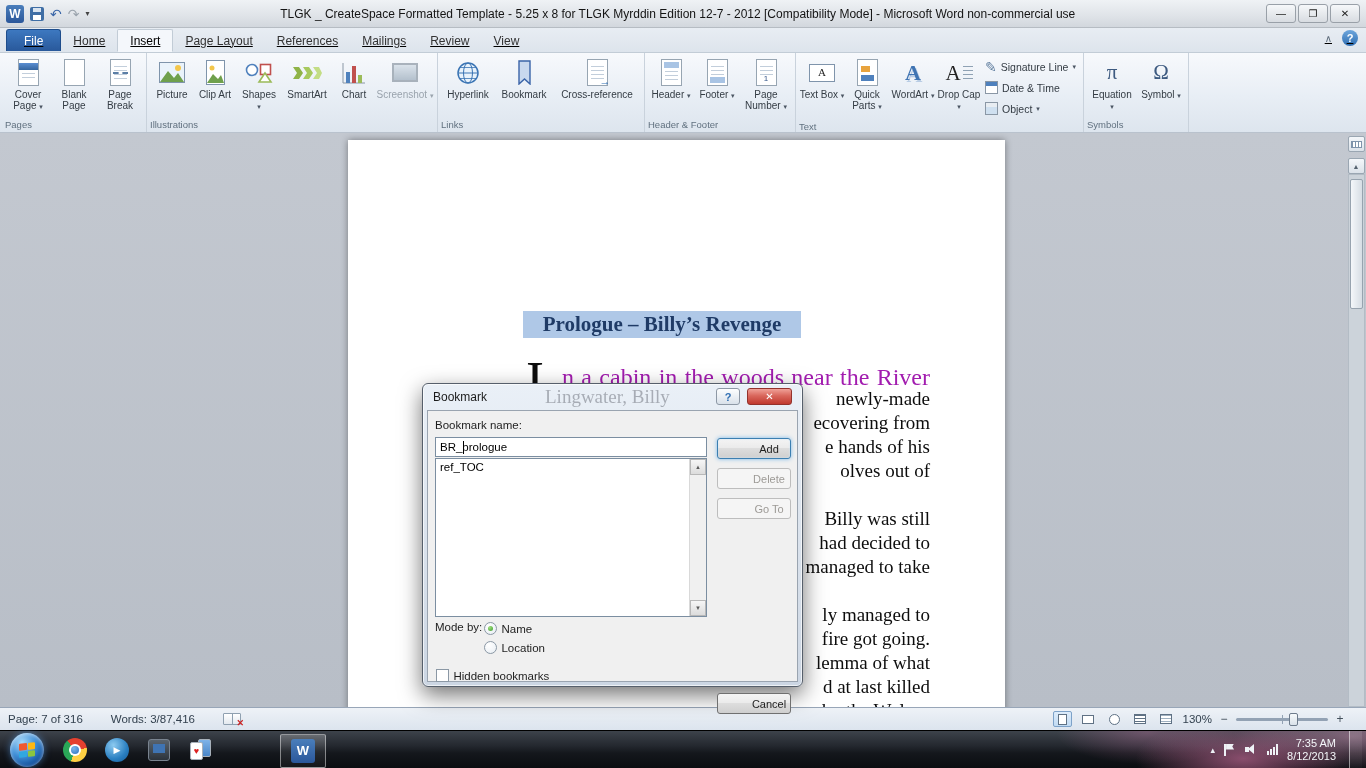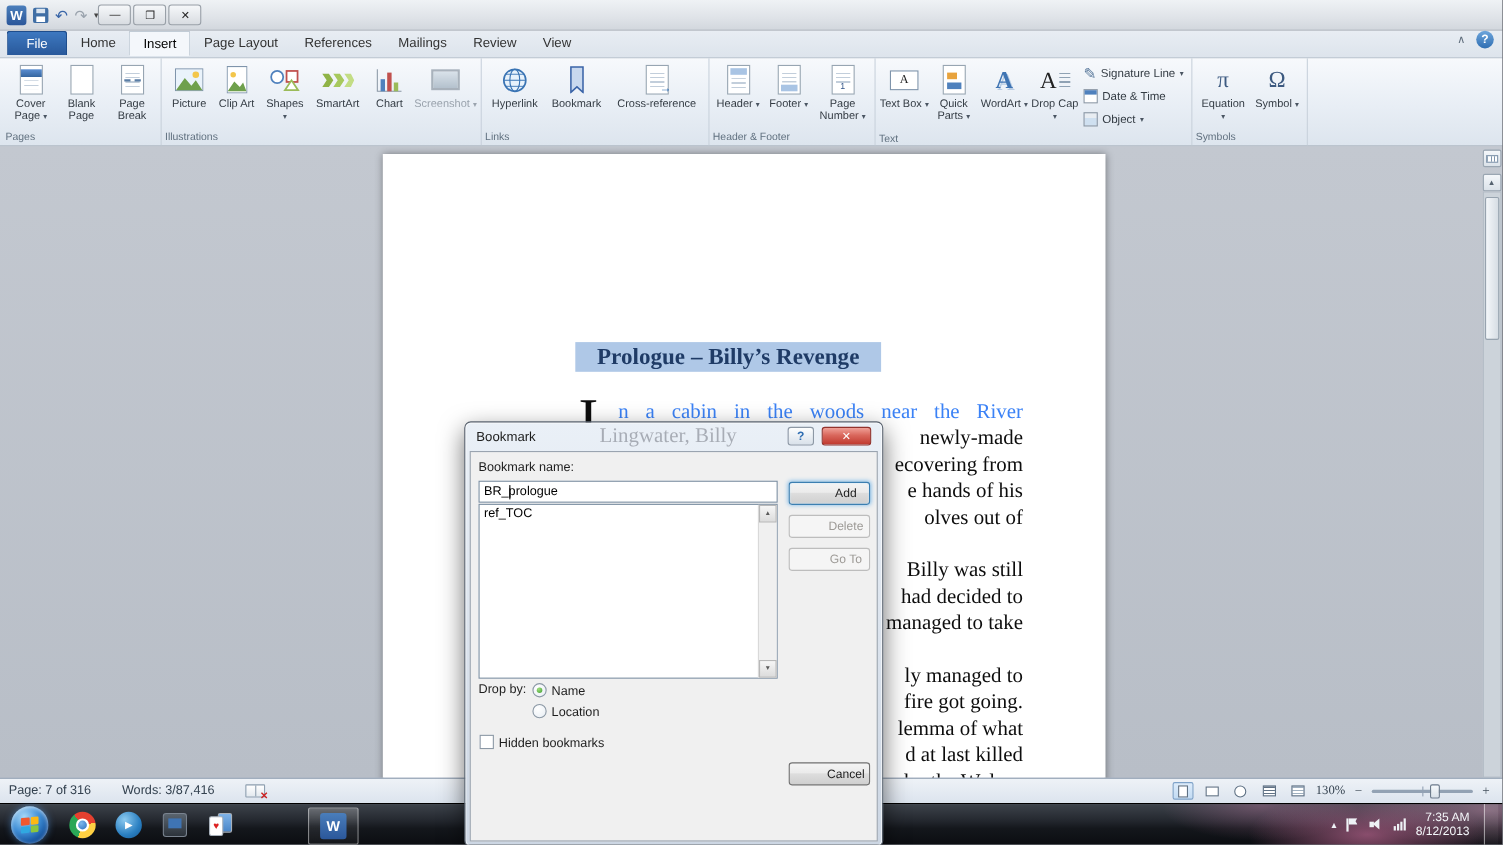"TLGK _ CreateSpace Formatted Template" div.title-text { html: none -> <div>TLGK _ CreateSpace Formatted Template - 5.25 x 8 for TLGK Myrddin Edition 12-7 - 2012 [Compatibility Mode] - Microsoft Word non-commercial use</div> }
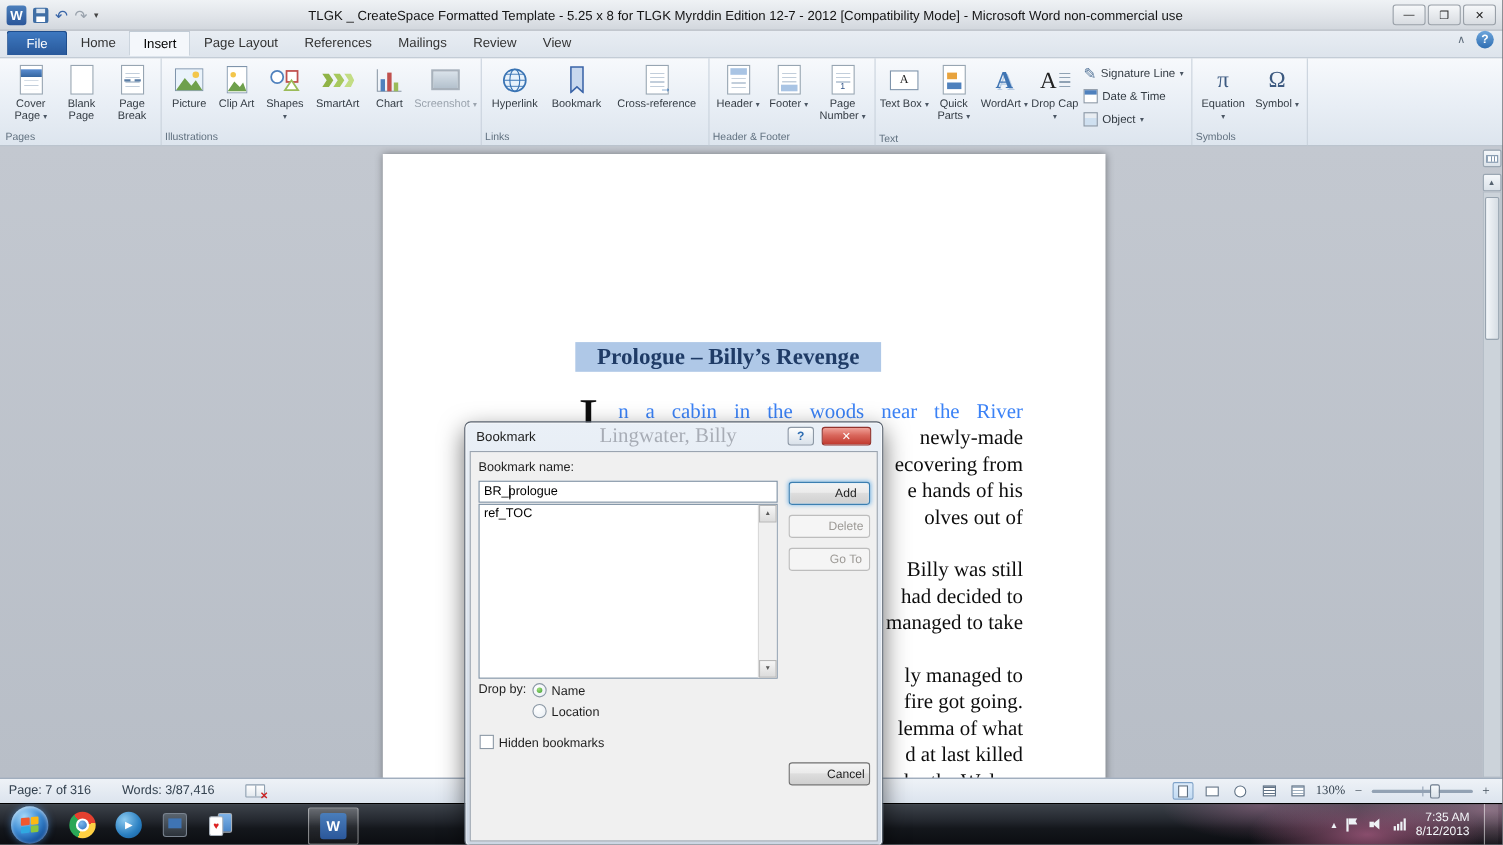"File" .tabstrip { align-items: flex-start -> center; text-decoration: none -> underline }
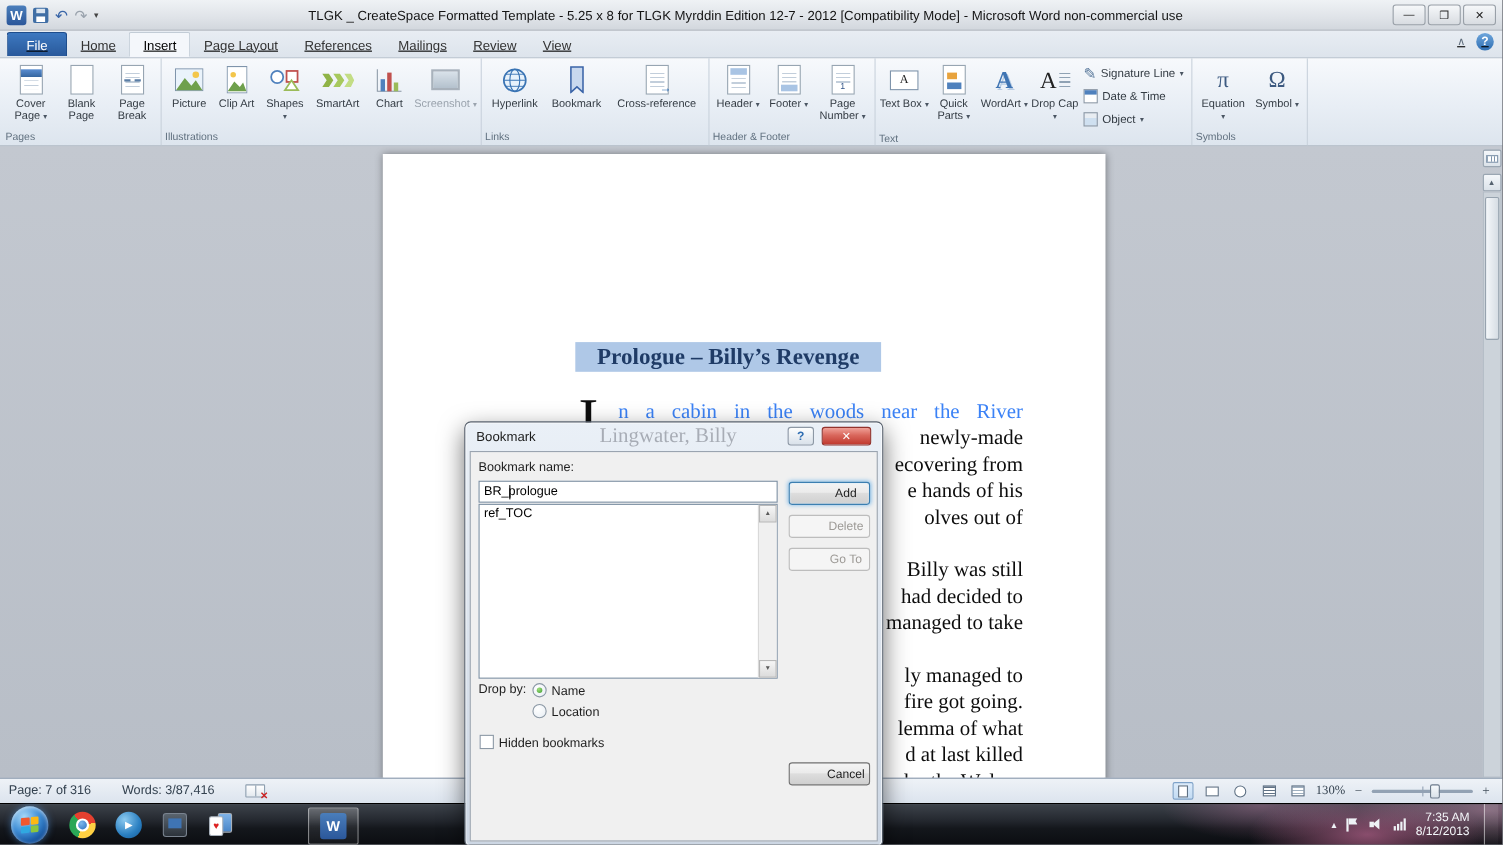"n a cabin in the" .line1 { color: #3b82f6 -> #a21caf; font-size: 19px -> 24px }
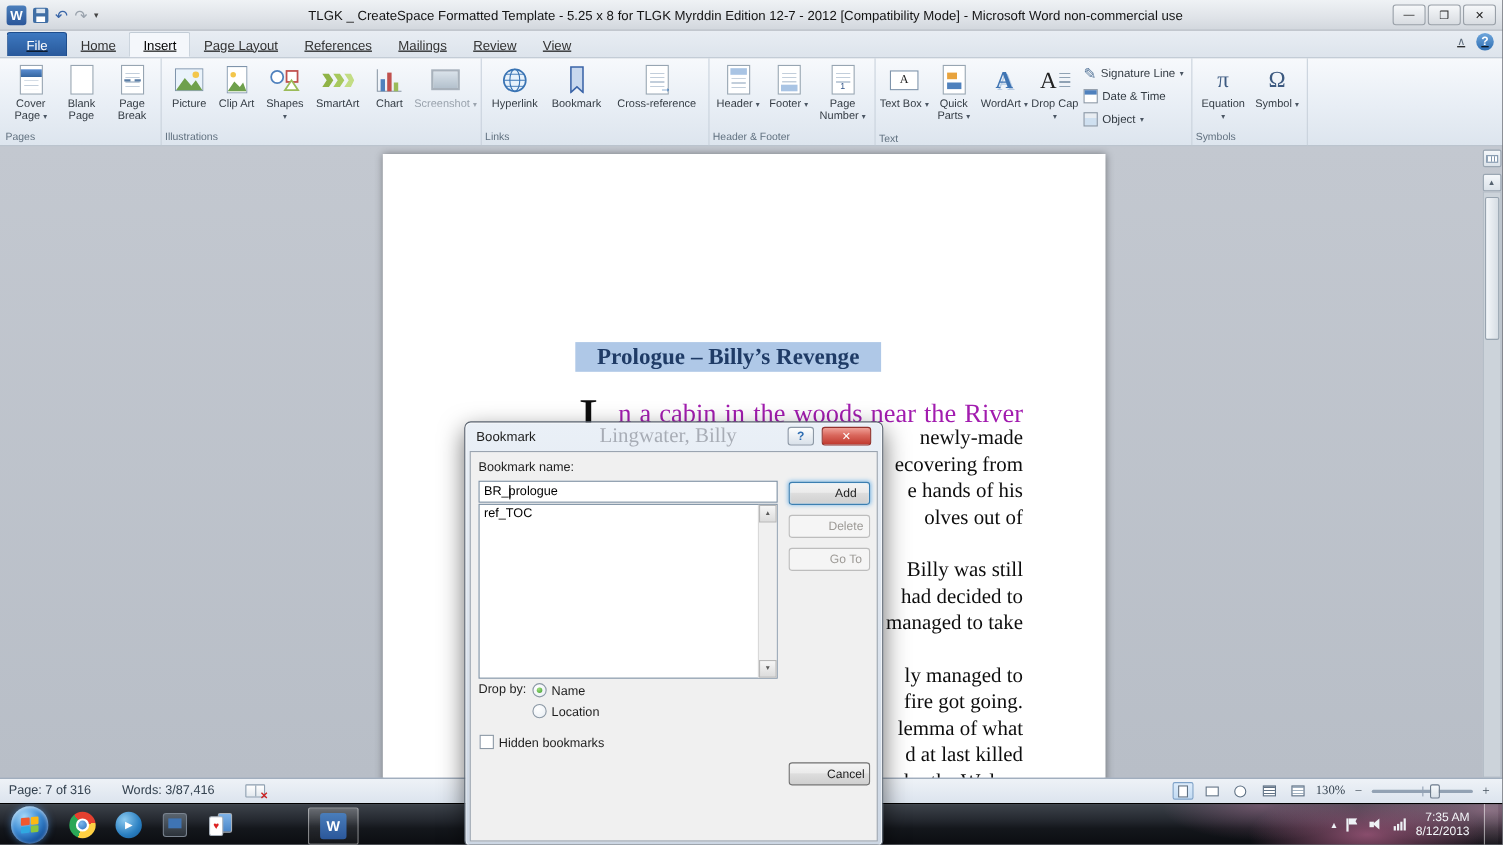"Bookmark name:" .dlg-client { height: 355px -> 272px }
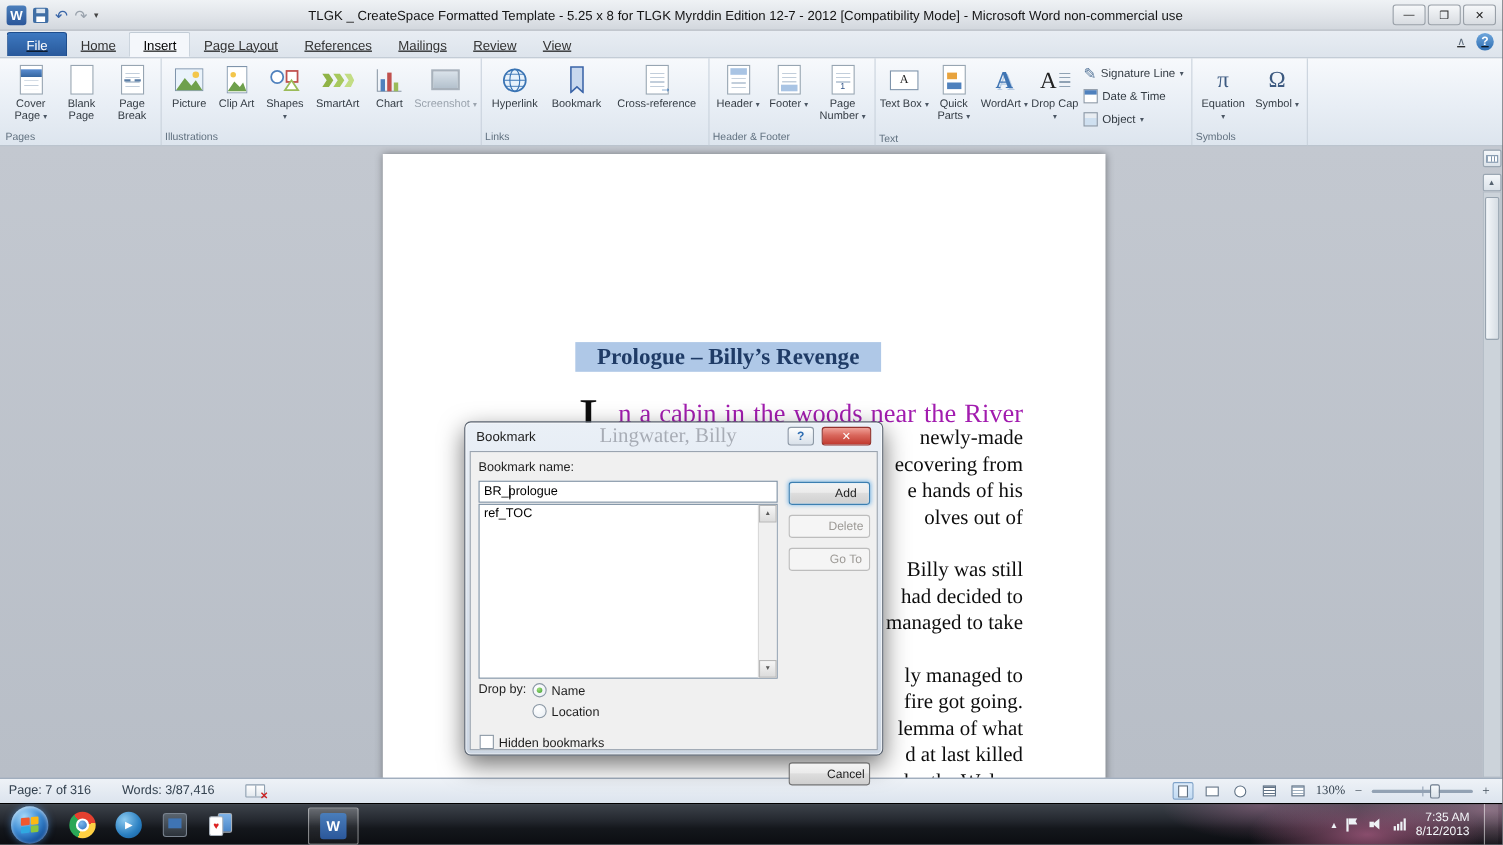"Drop by:" div.dlg-label { text: Drop -> Mode }
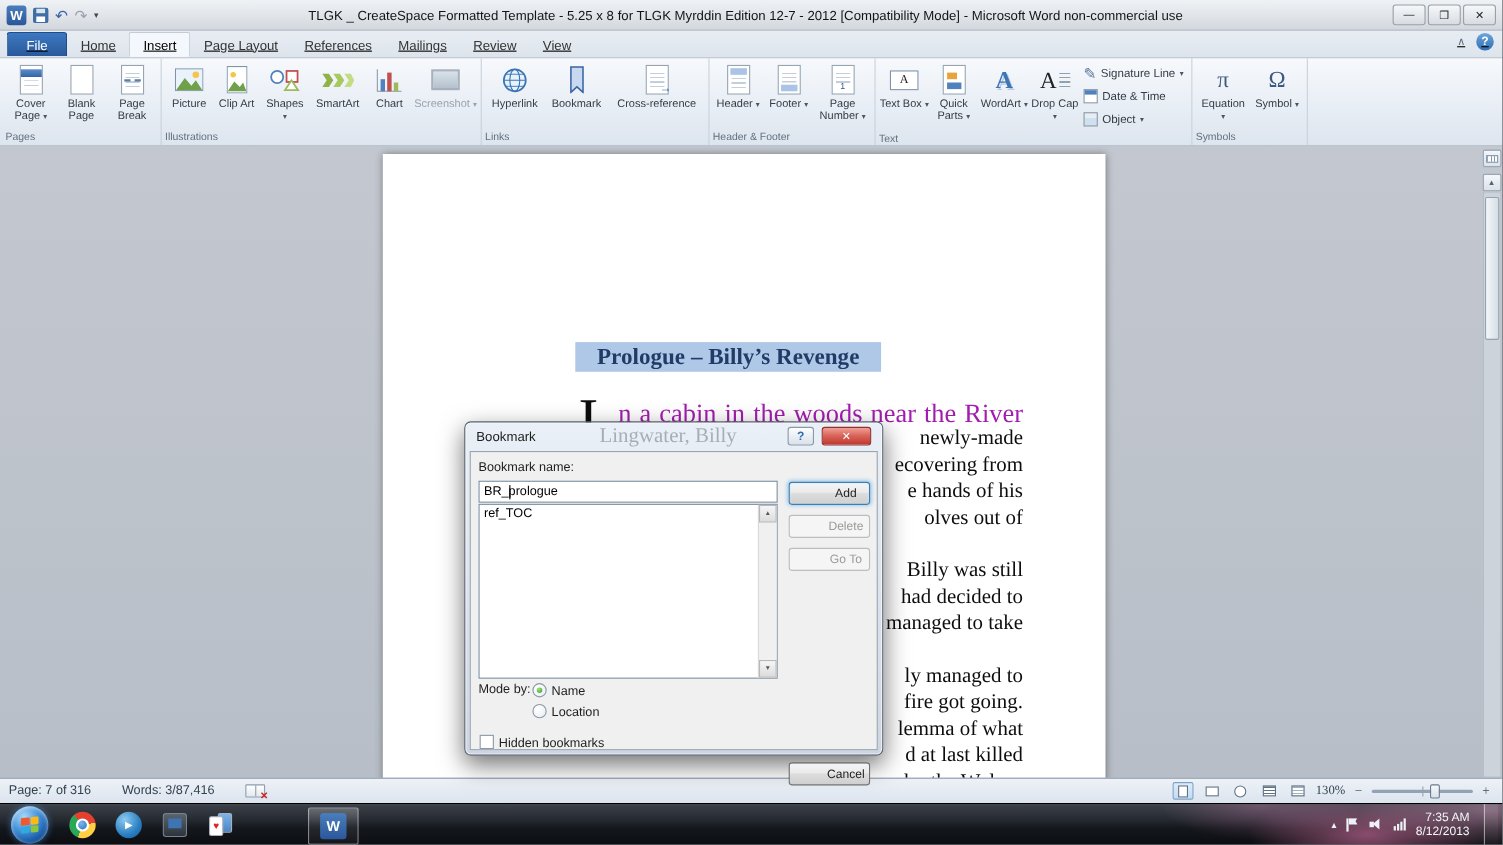"130%" .sb-right { font-family: Liberation Serif, serif -> none; padding-right: 10px -> 21px }
